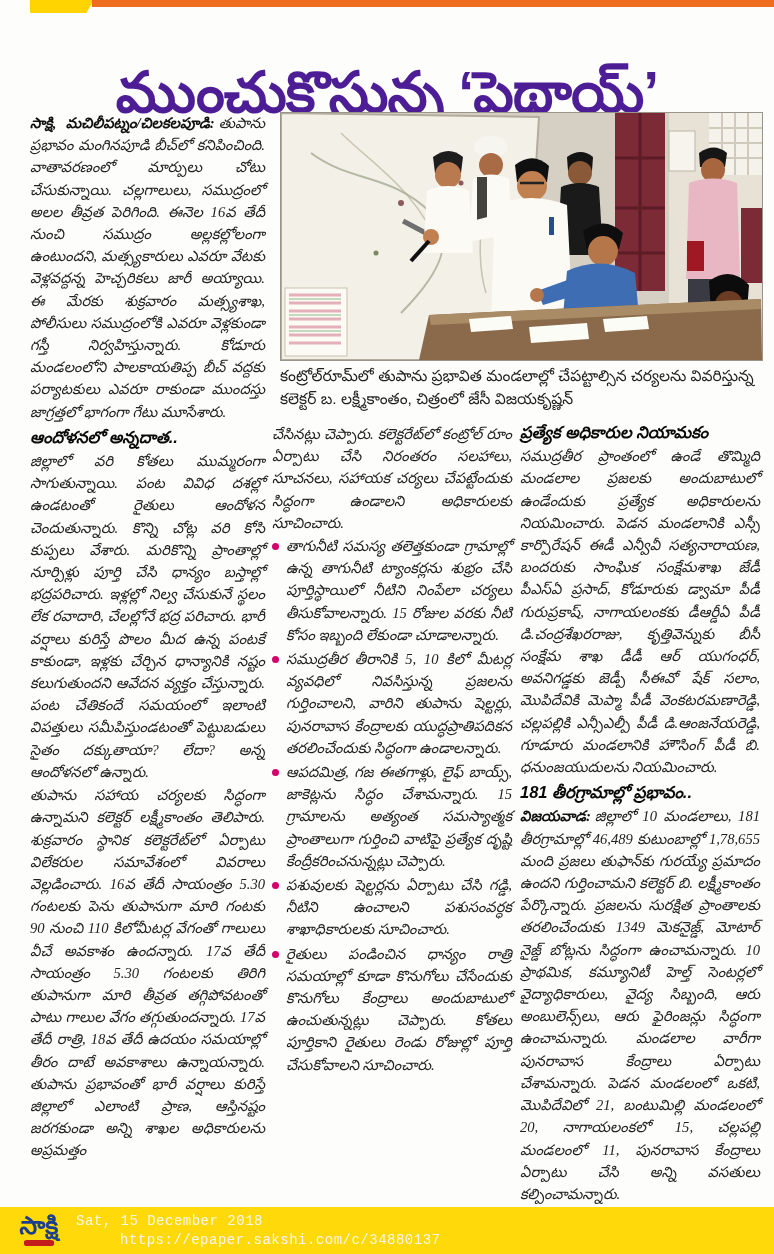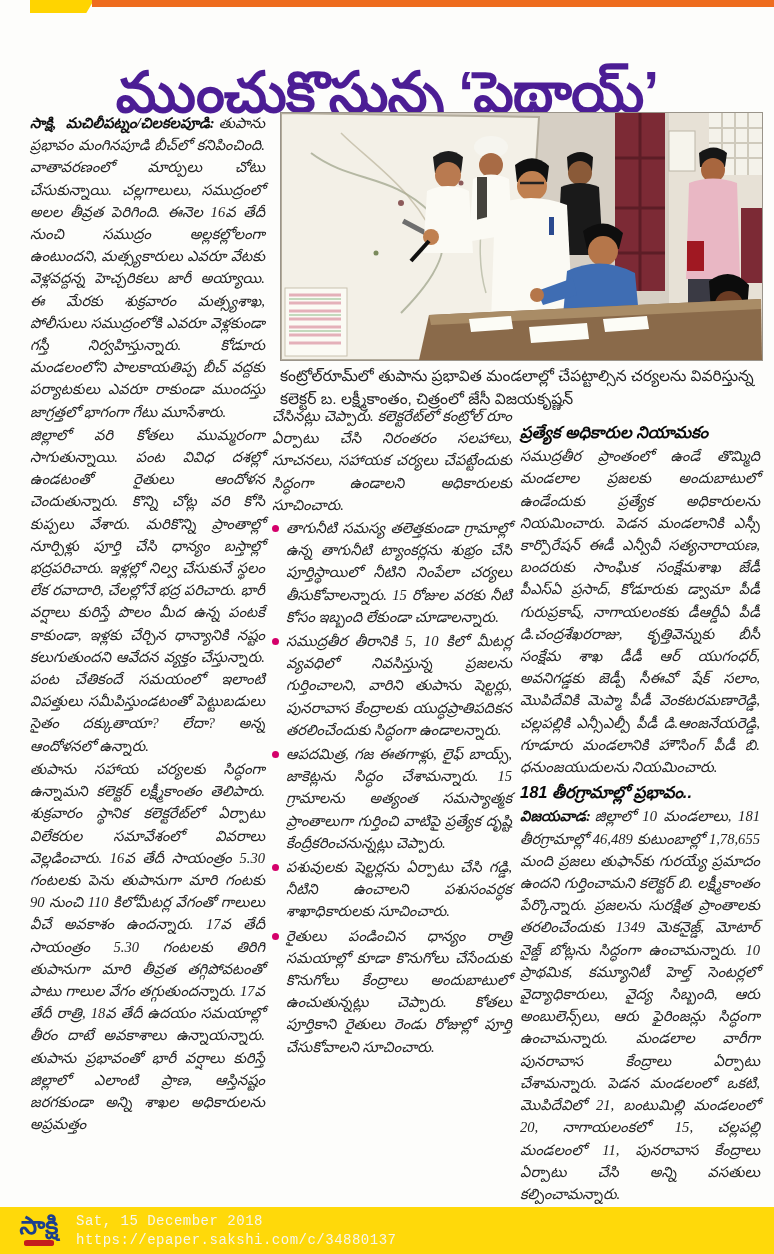"ఆందోళనలో అన్నదాత.." div.subhead { html: none -> <div>ఆందోళనలో అన్నదాత..</div> }
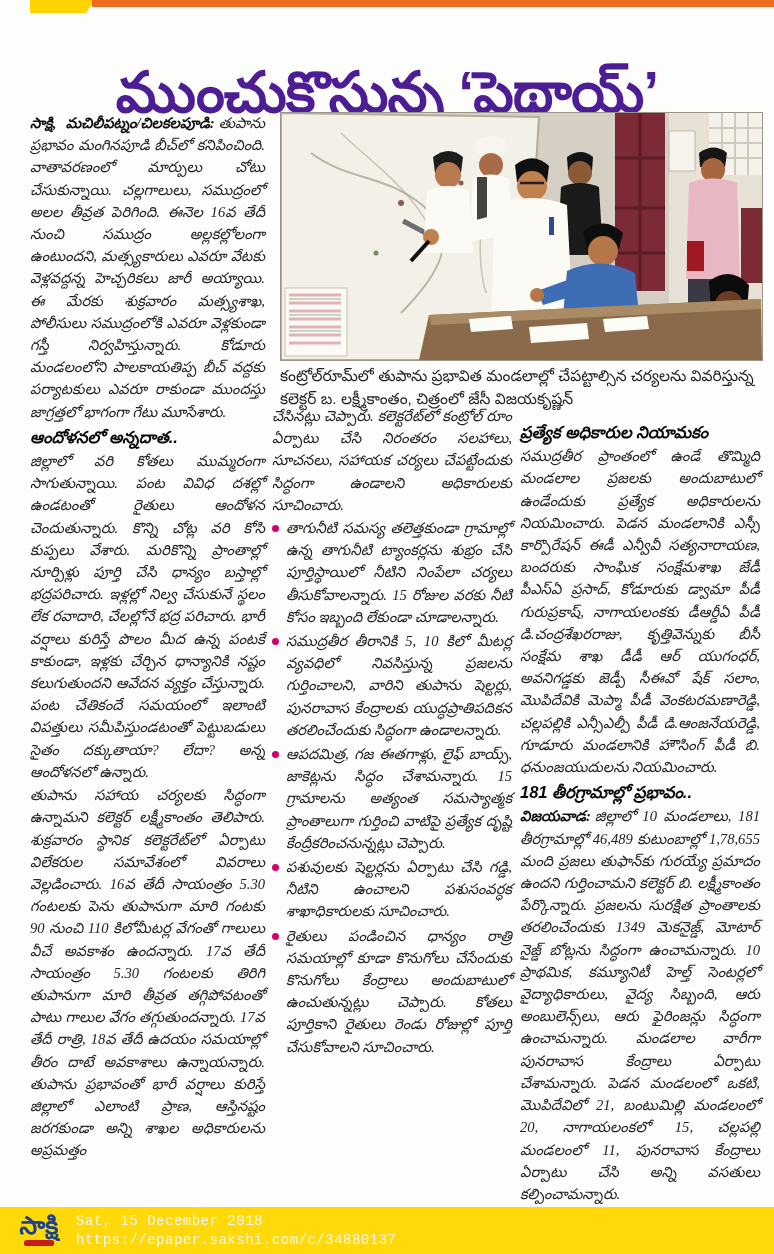"చేసినట్లు చెప్పారు. కలెక్టరేట్‌లో" .col-mid { top: 405px -> 423px }
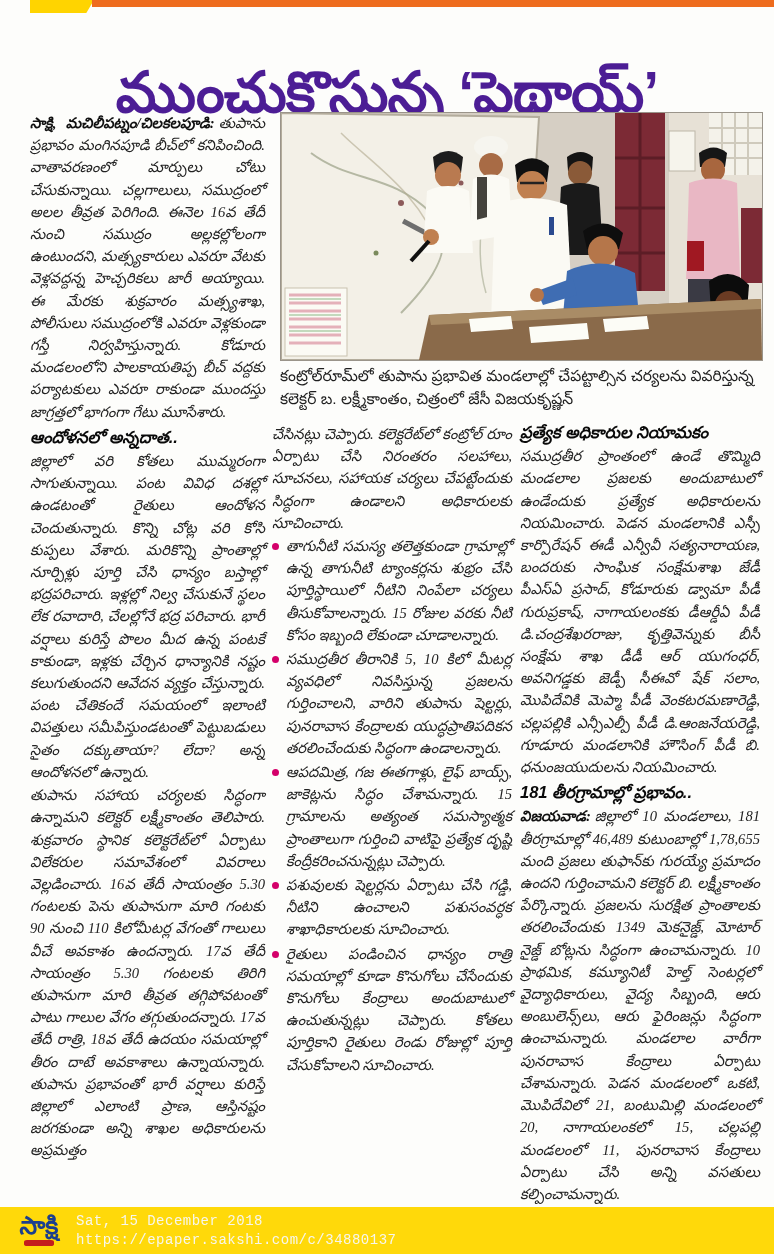"https://epaper.sakshi.com/c/34880137" .footer-url { margin-left: none -> 44px }
